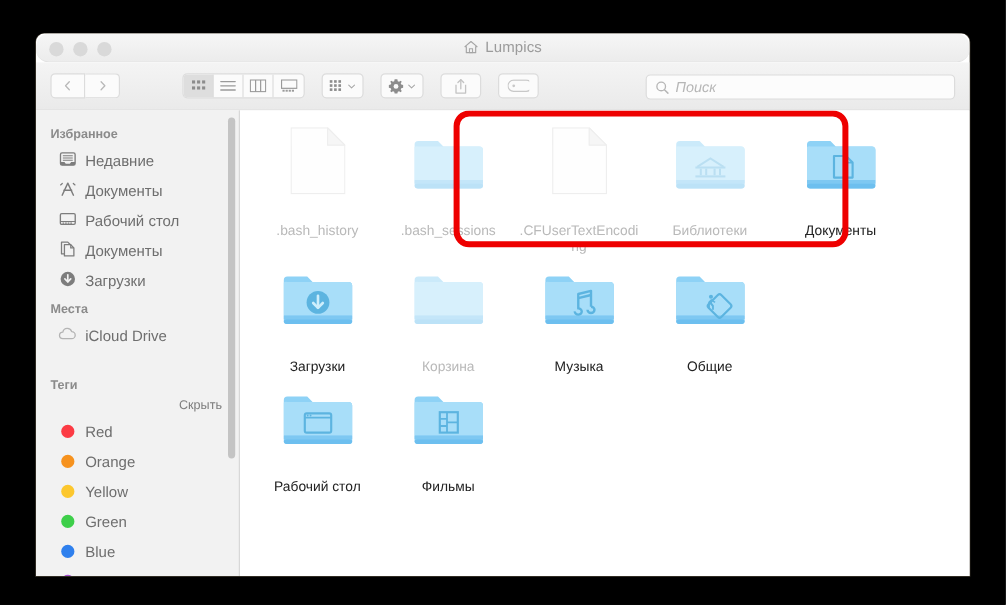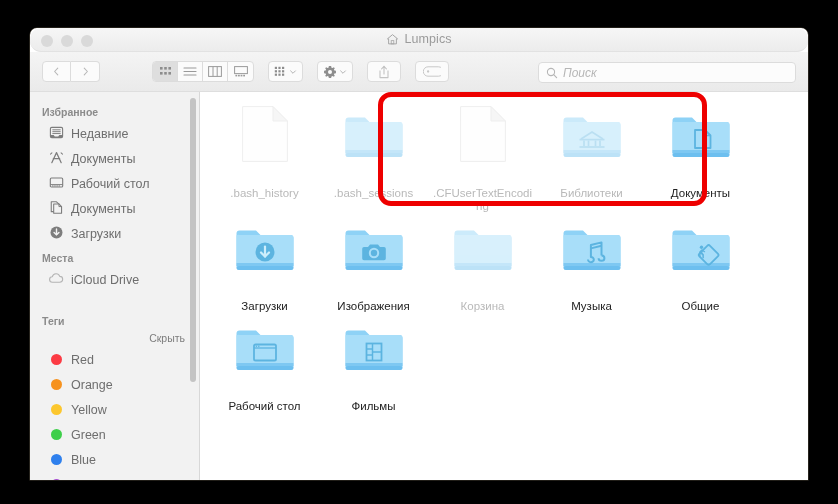"Изображения" div.cell { html: <div> <span> <svg> <path></path> <path></path> <rect></rect> <rect></rect> <path></path> <circle></circle> <circle></circle> </svg> </span> <span>Изображения</span> </div> -> none }
